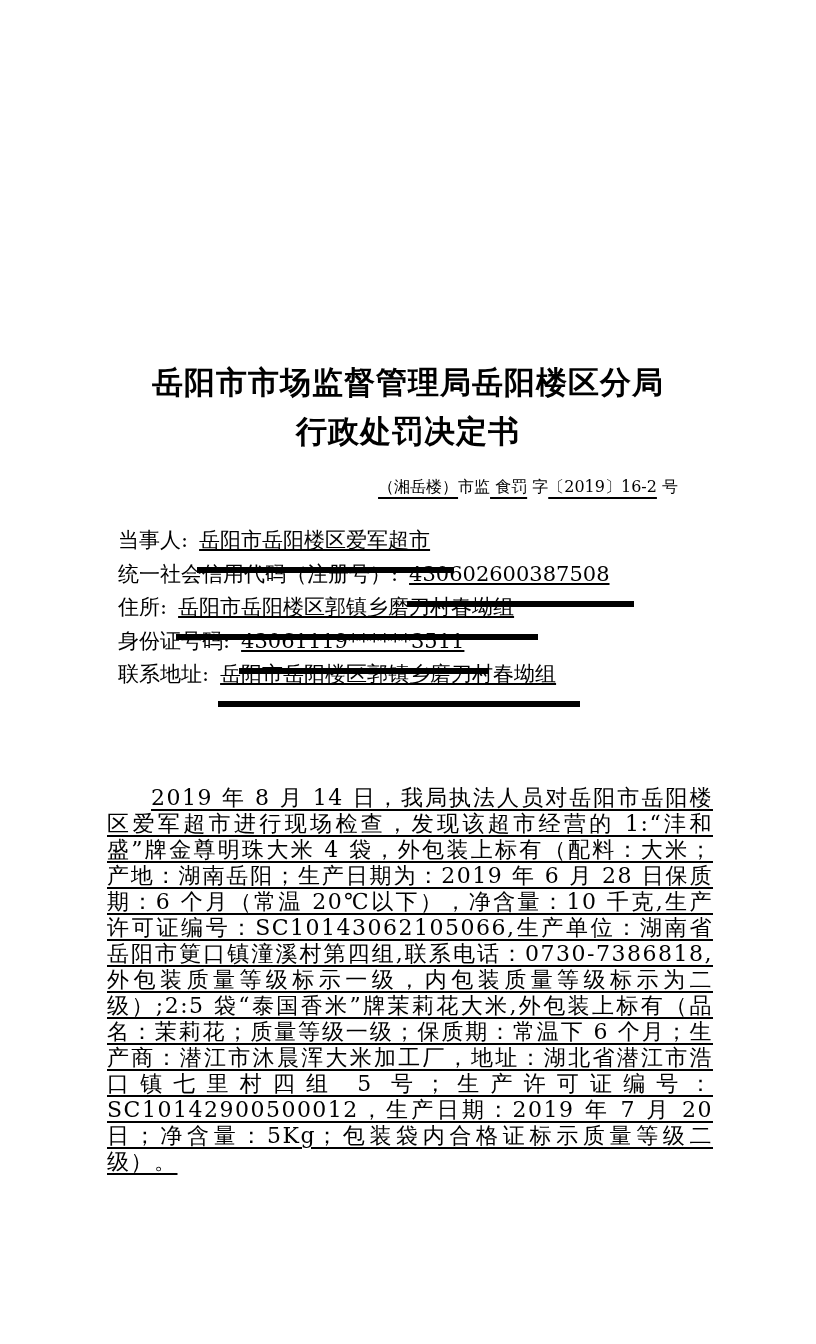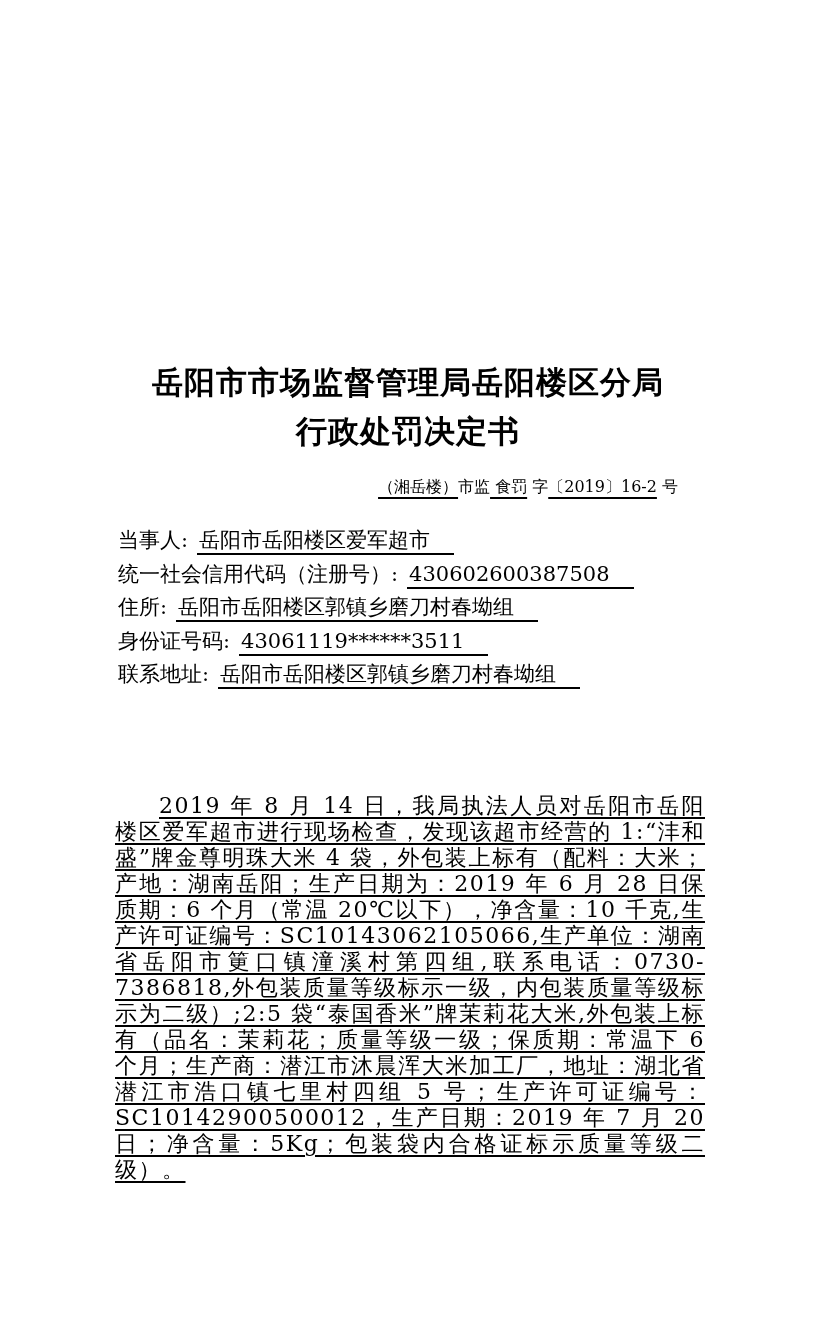"岳阳市岳阳楼区爱军超市" .field-value { border-bottom: 2px solid #000000 -> 6px solid #000000; padding: 0 24px 1px 2px -> 0 24px 15px 2px; text-decoration: none -> underline }
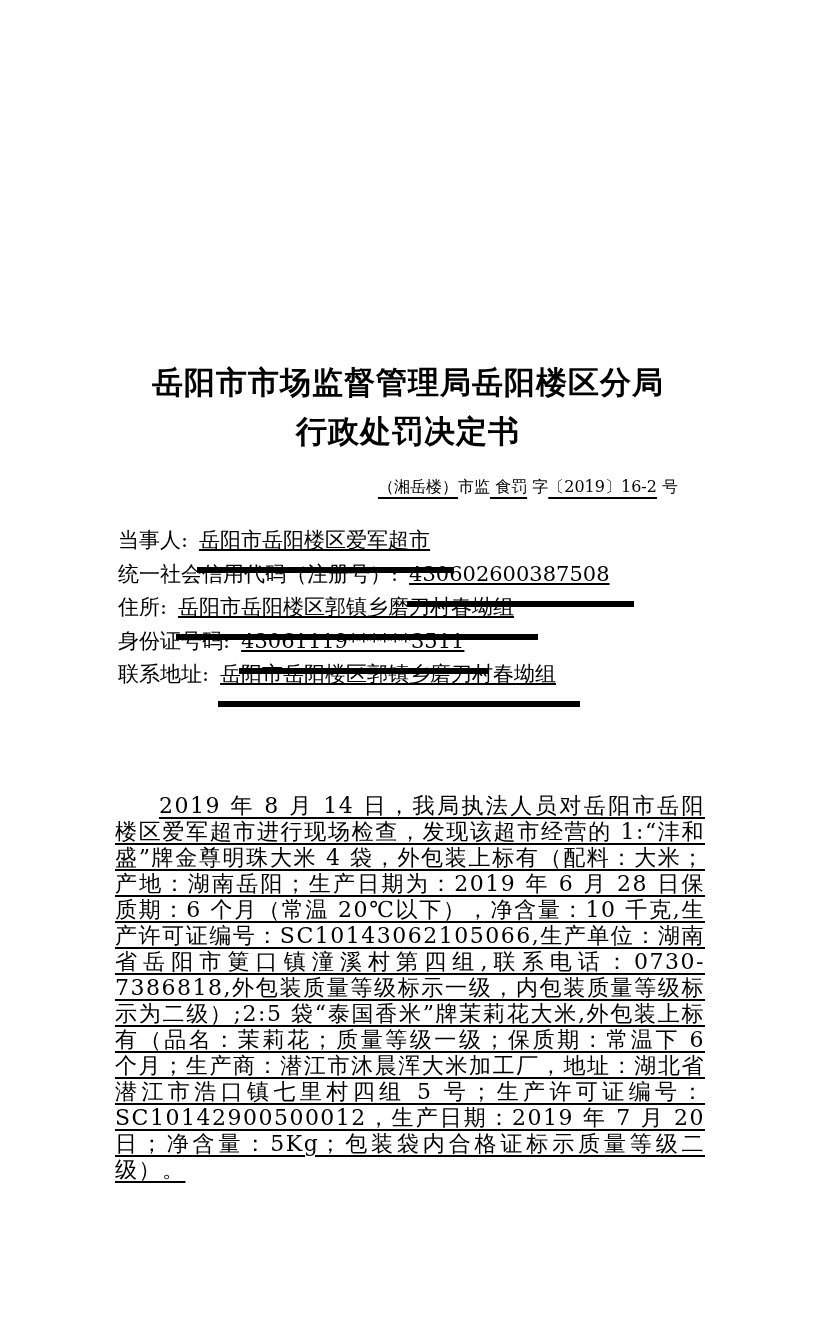"2019 年 8 月 14" .body-text p { margin: 12px -> 4px }
